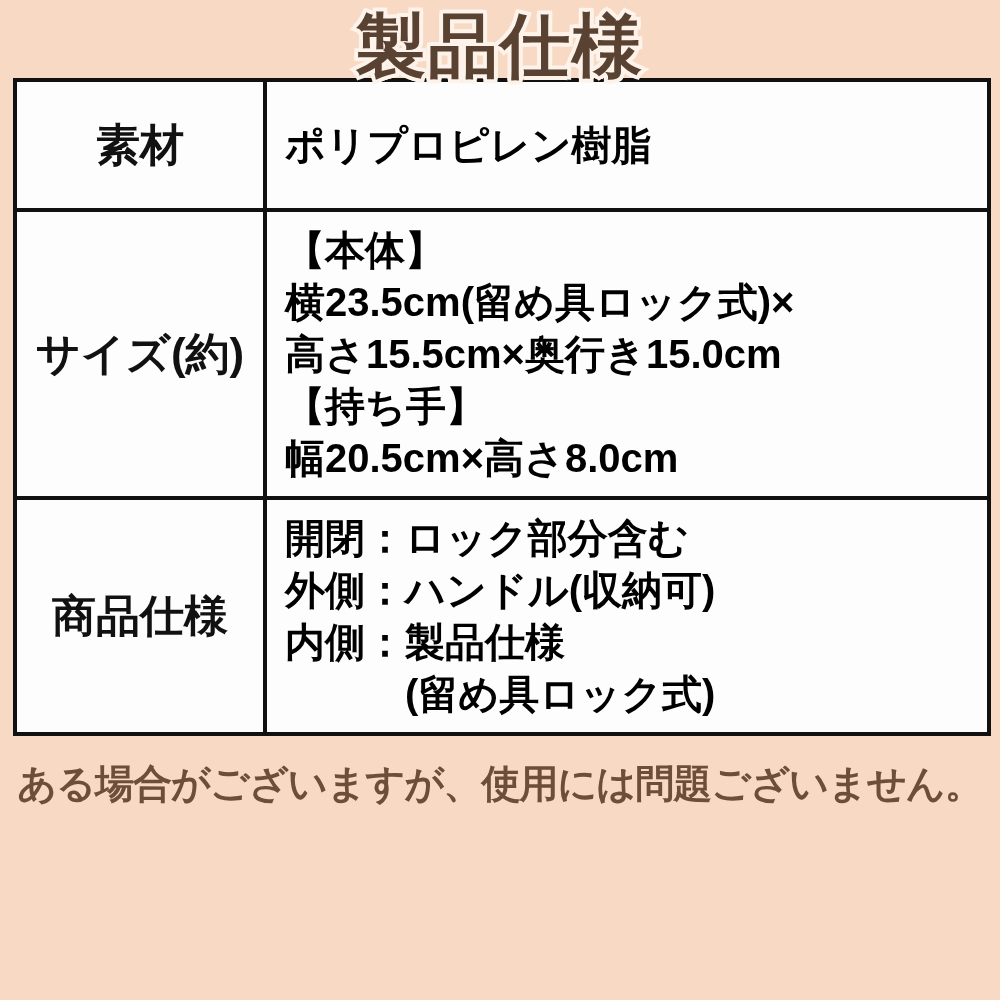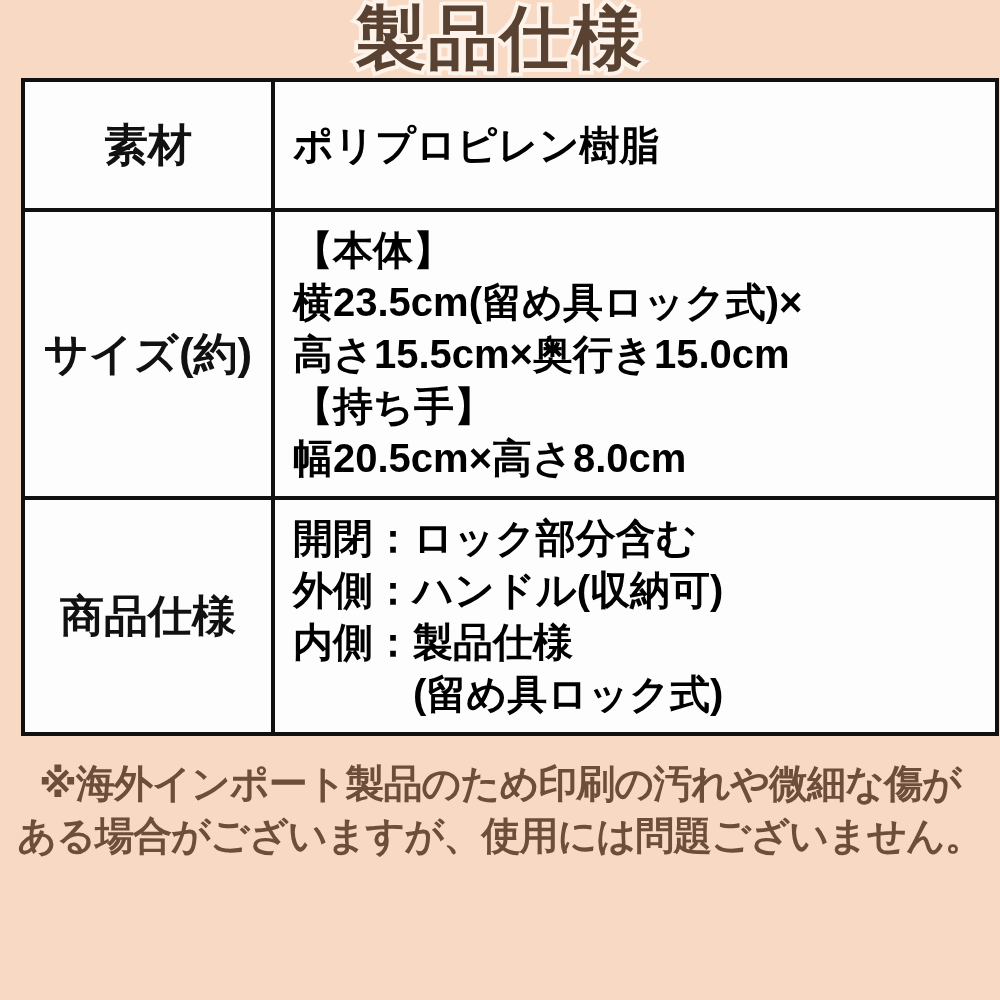"製品仕様" .title-bar { align-items: center -> none }
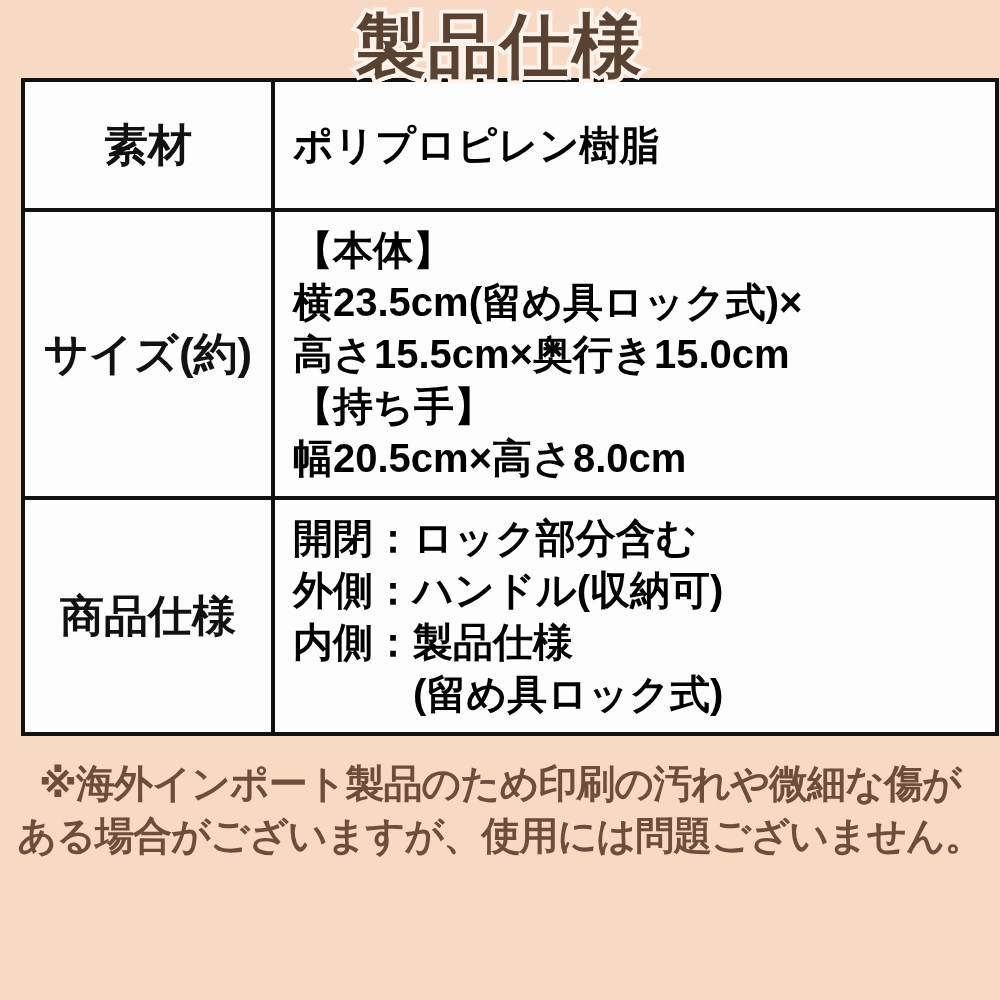"素材" table.spec-table { margin-left: 21px -> 13px }
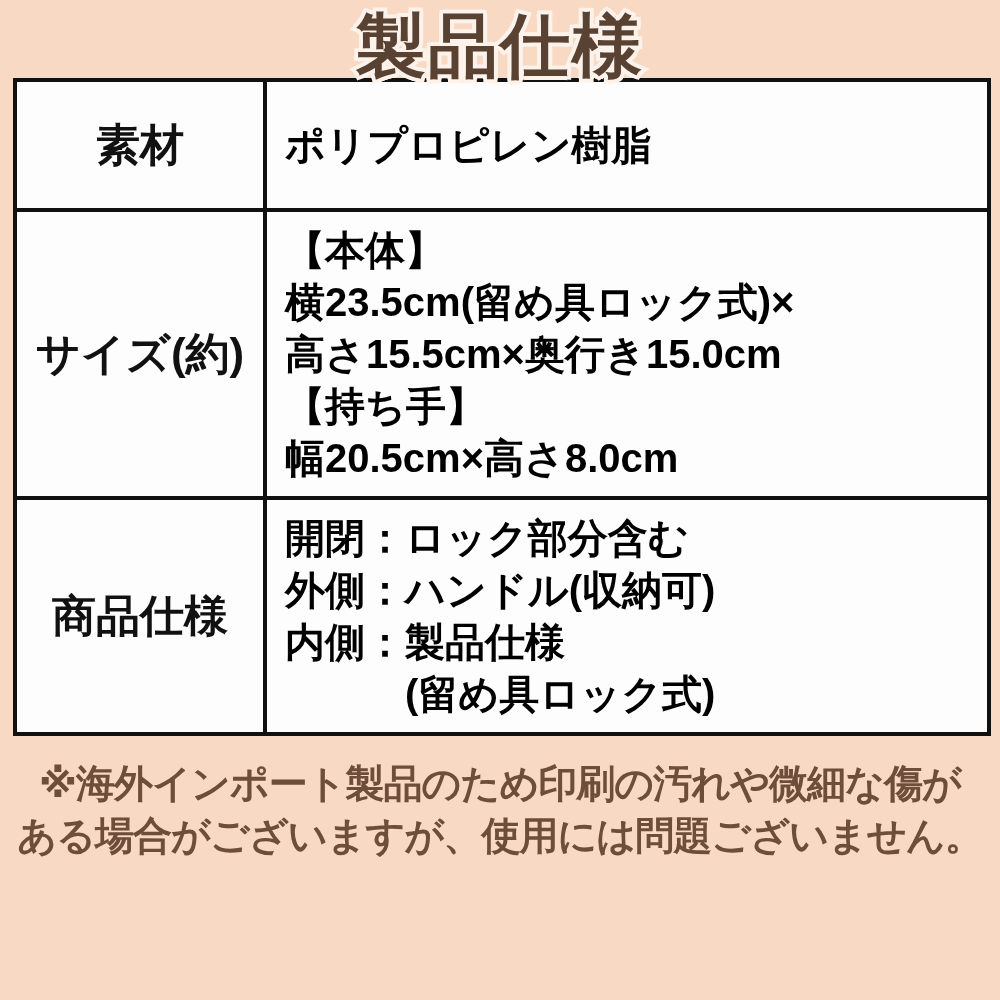"※海外インポート製品のため印刷の汚れや微細な傷が" div { html: <div>※海外インポート製品のため印刷の汚れや微細な傷が</div> -> none }
